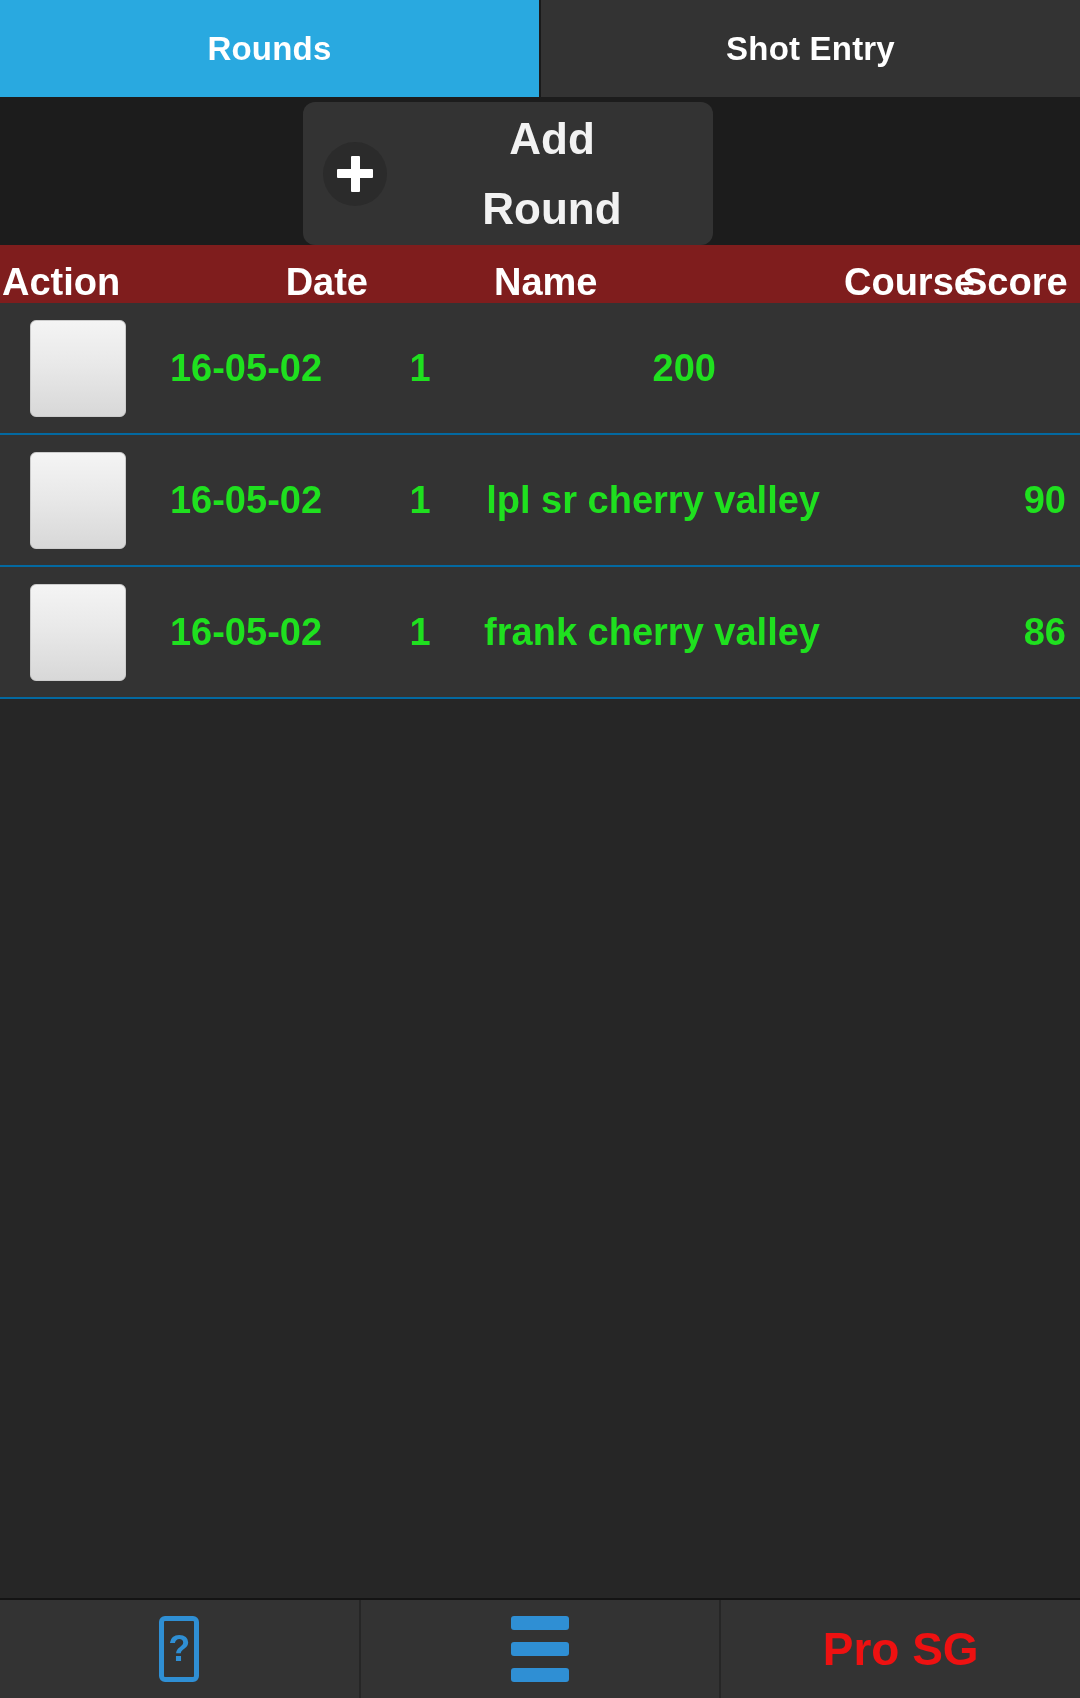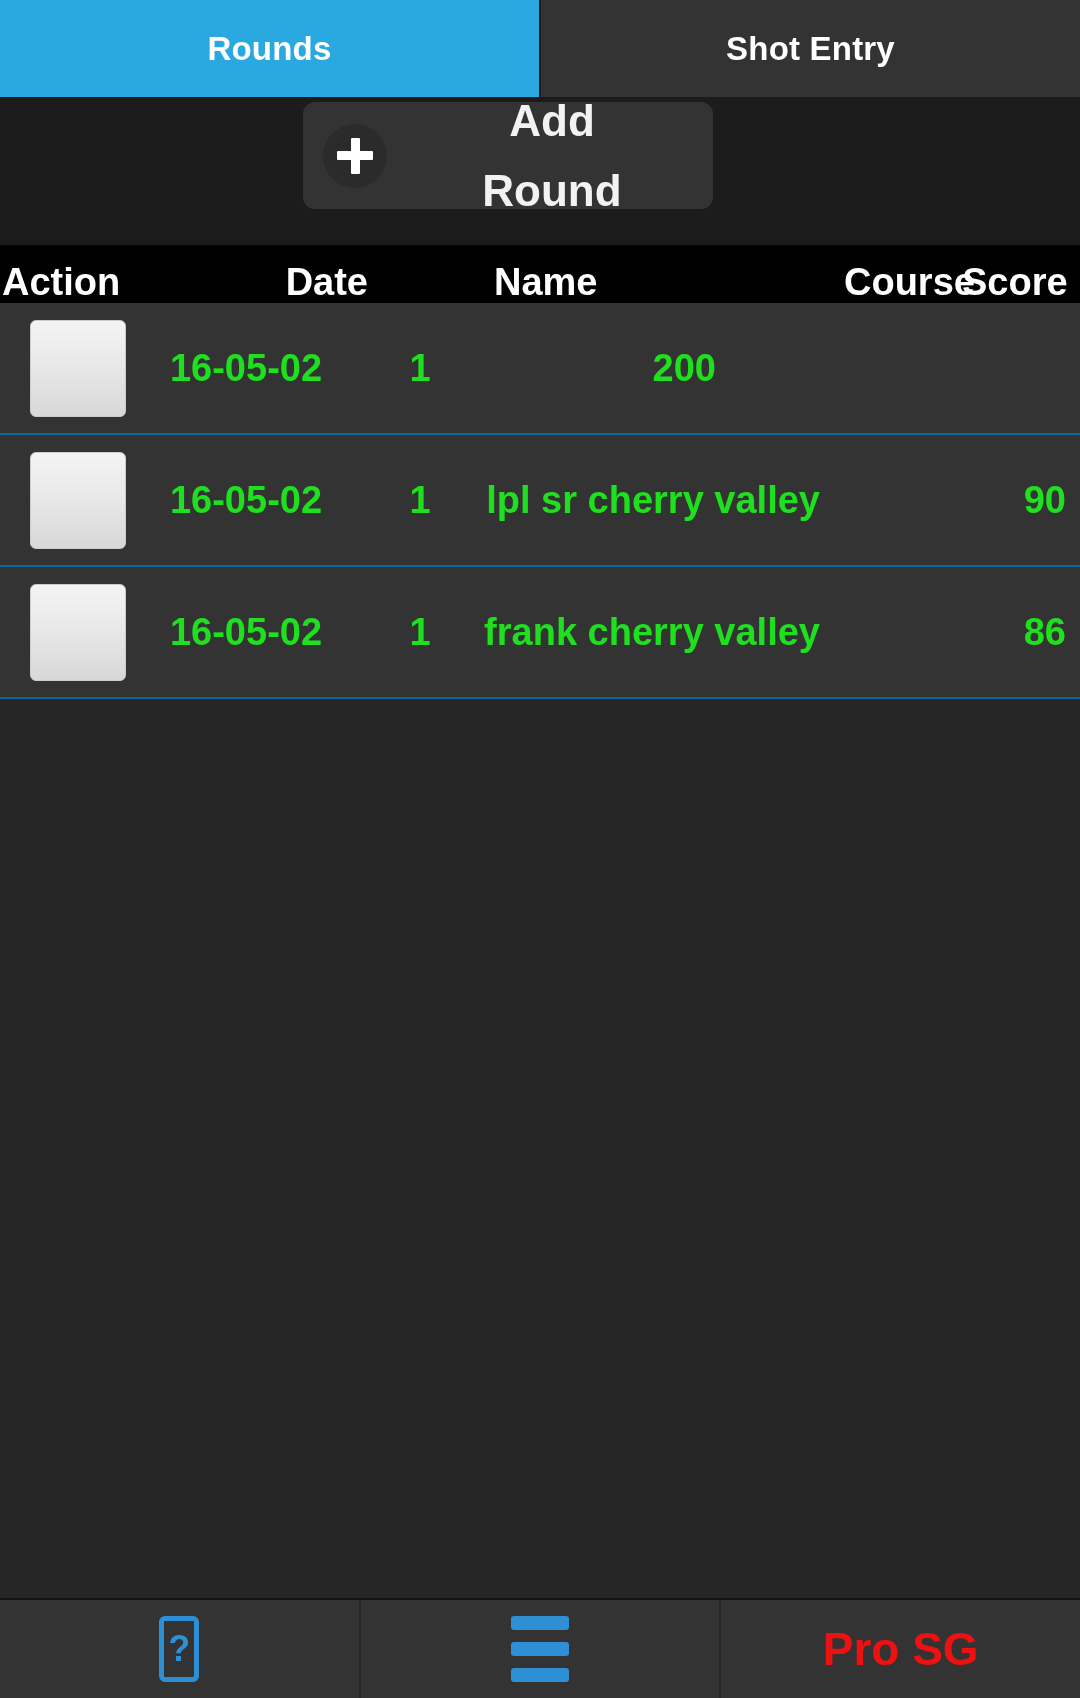"Add" .add-btn { height: 107px -> 143px }
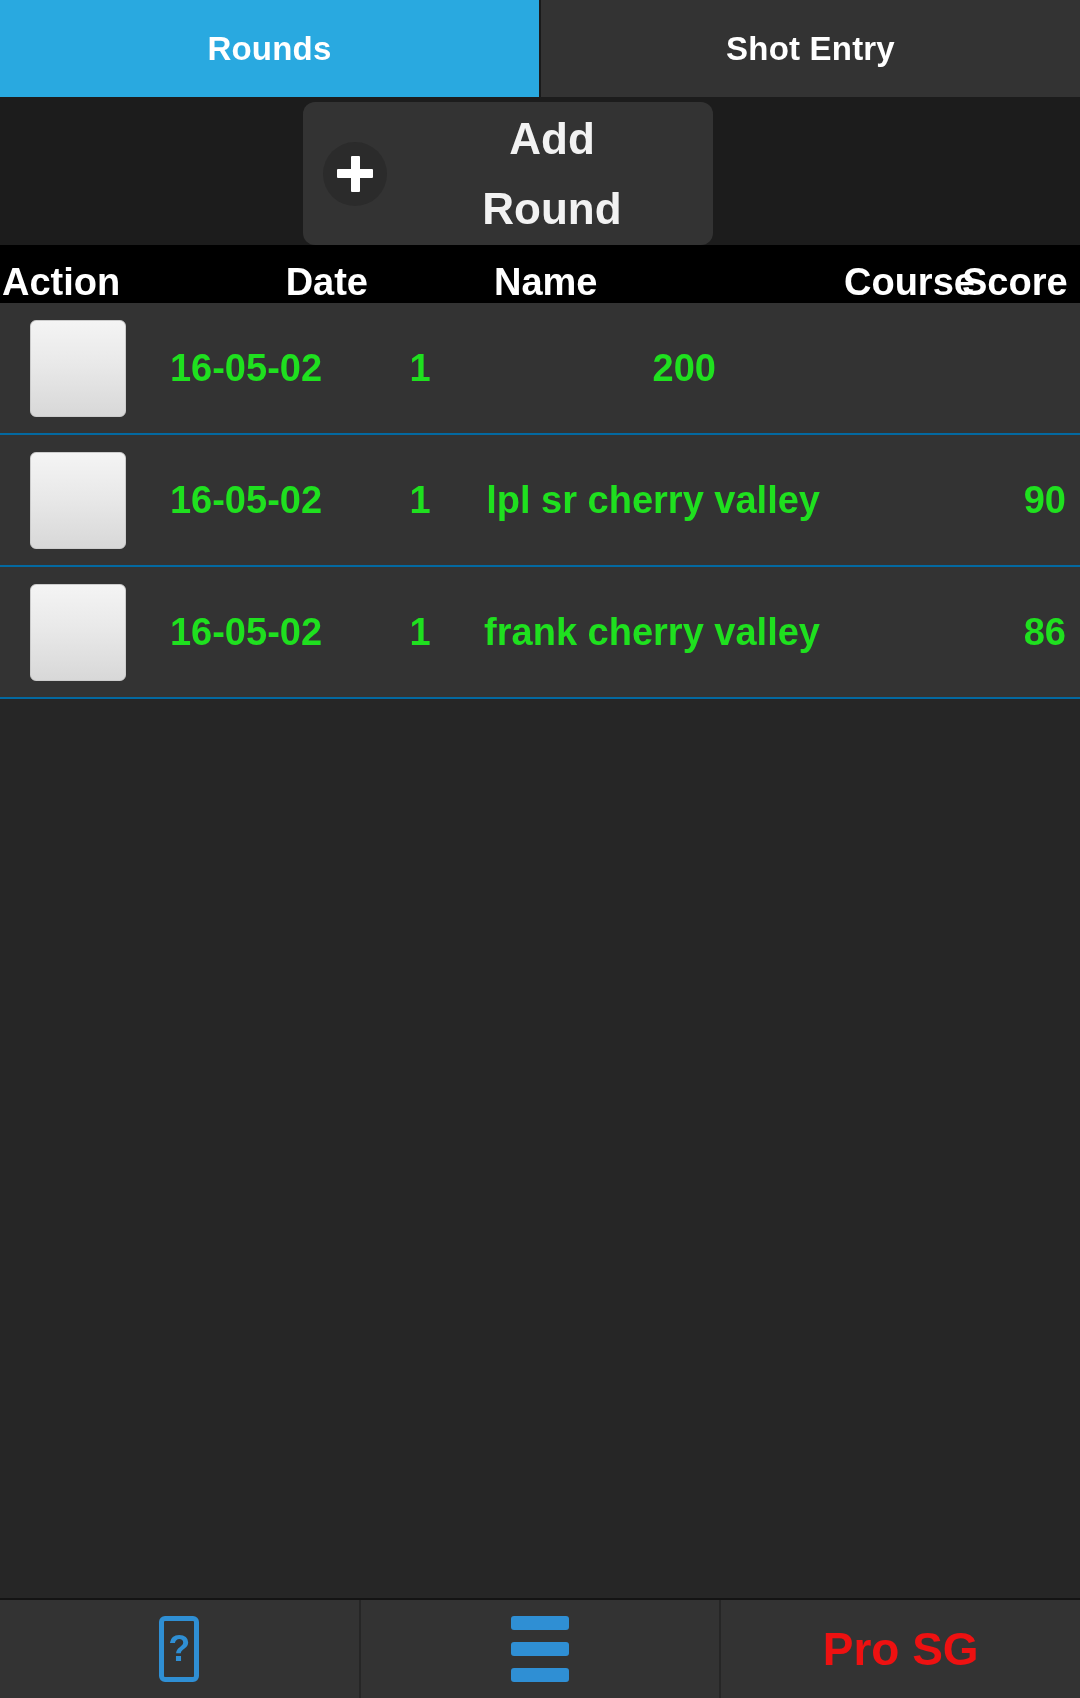"Action" .thead { background: #000000 -> #7f1d1d }
